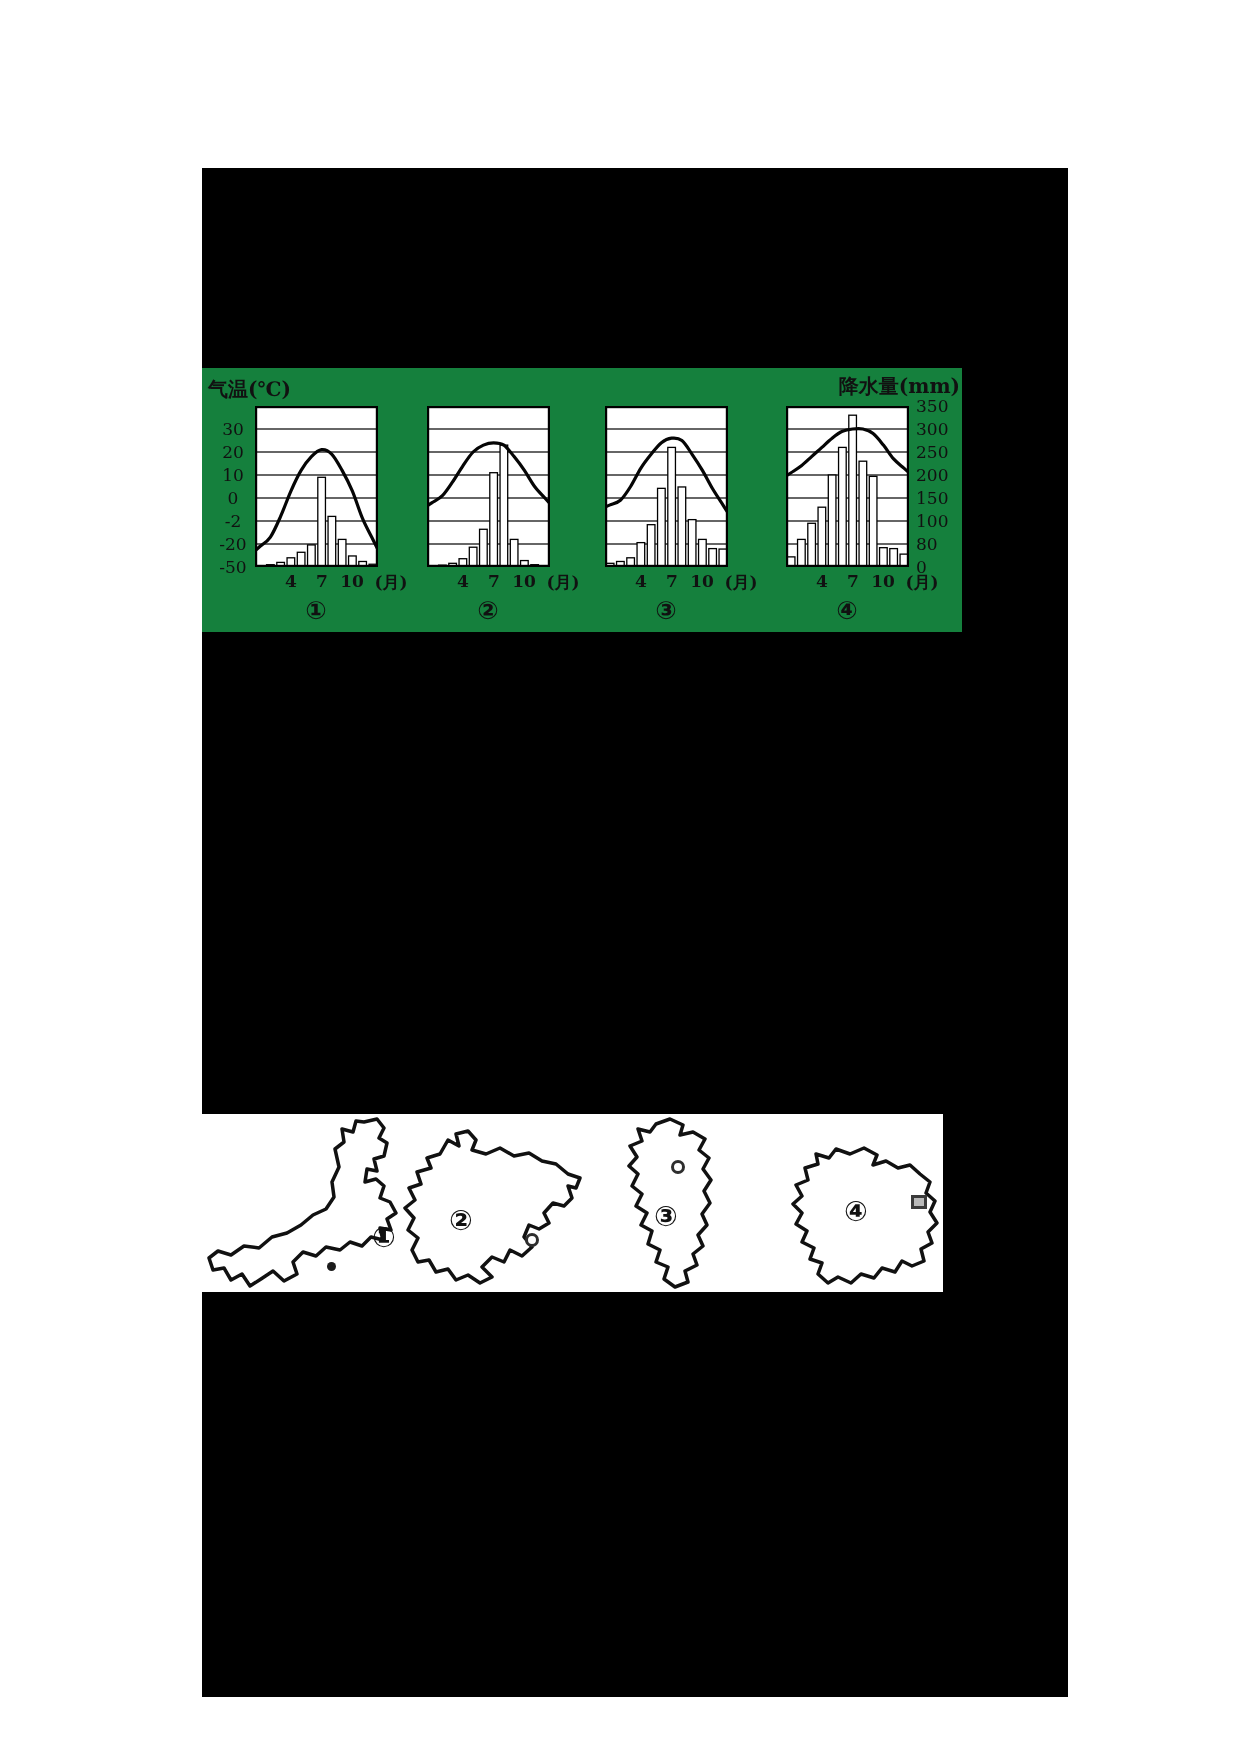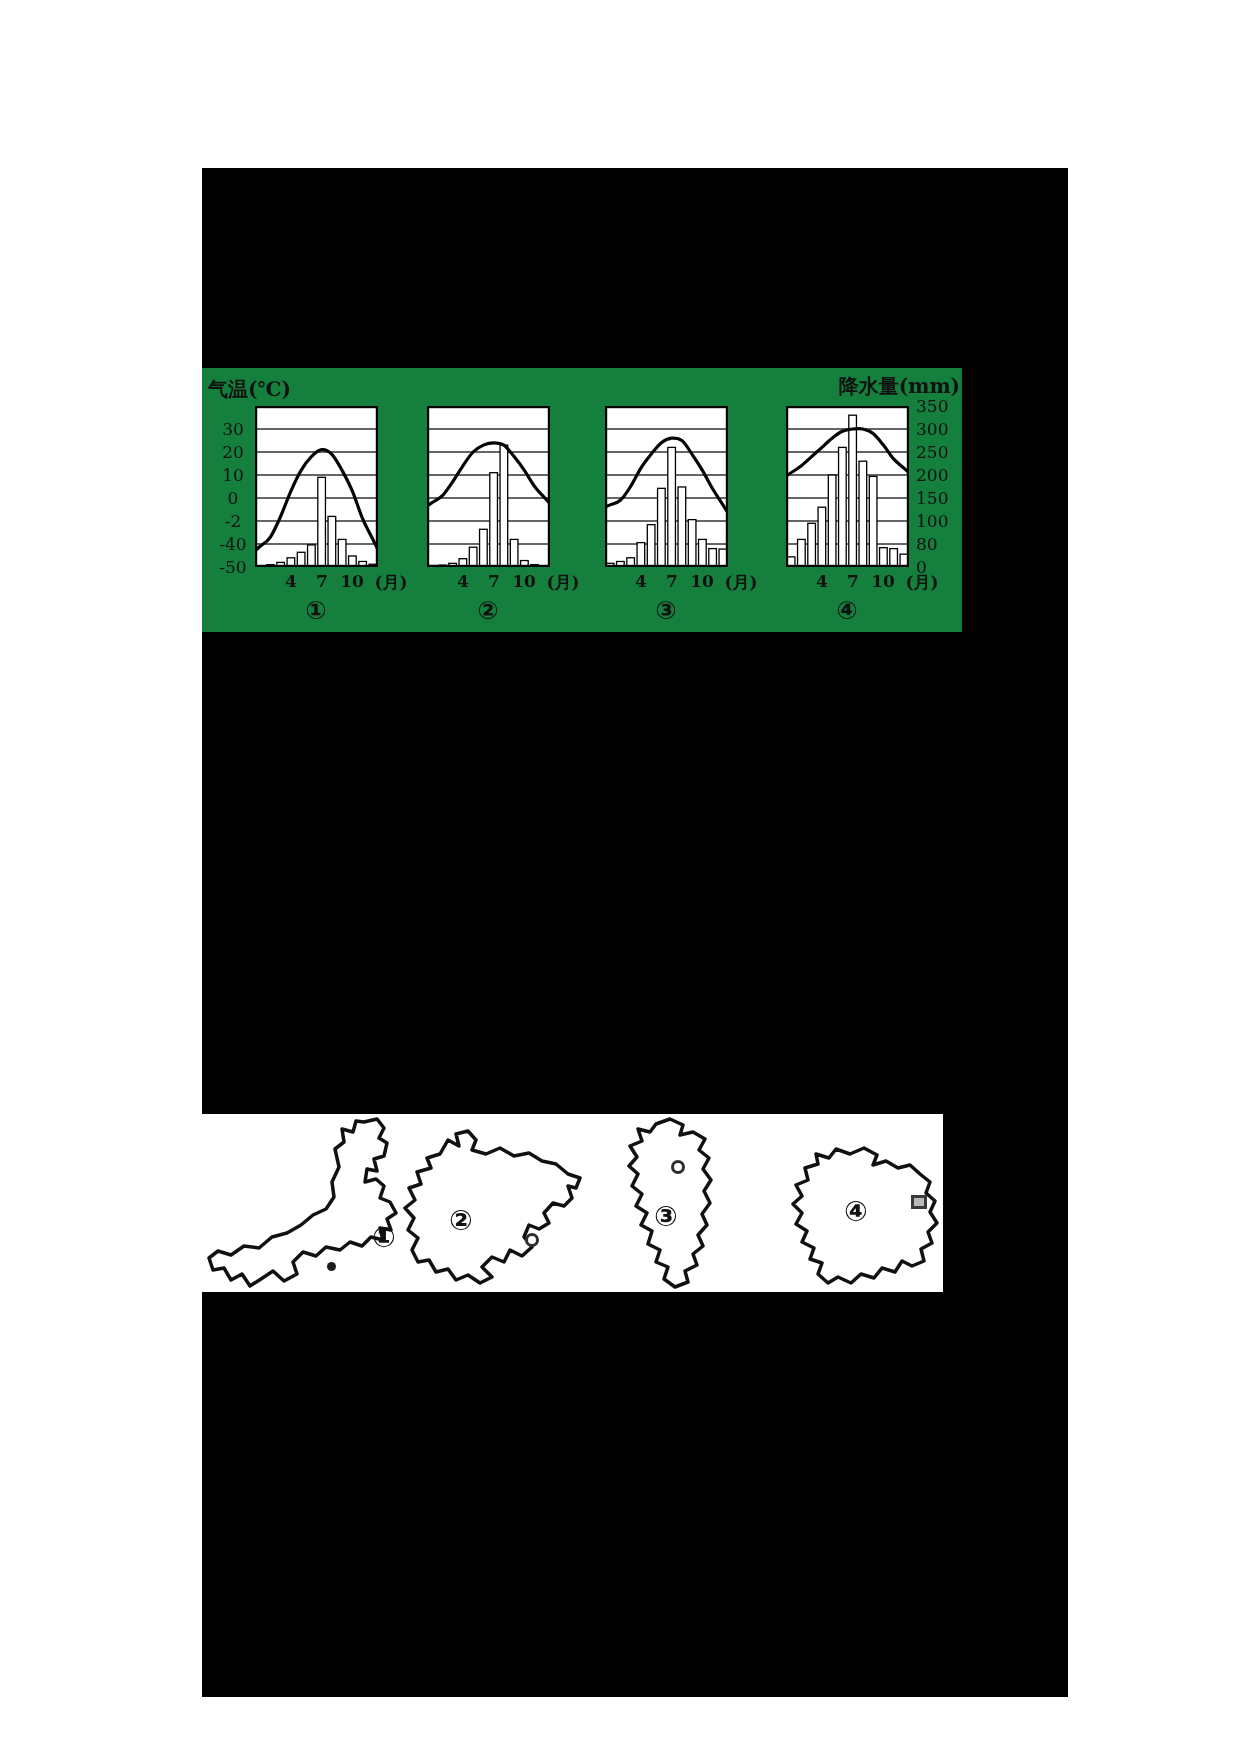"-40" span.tick { text: -40 -> -20 }
